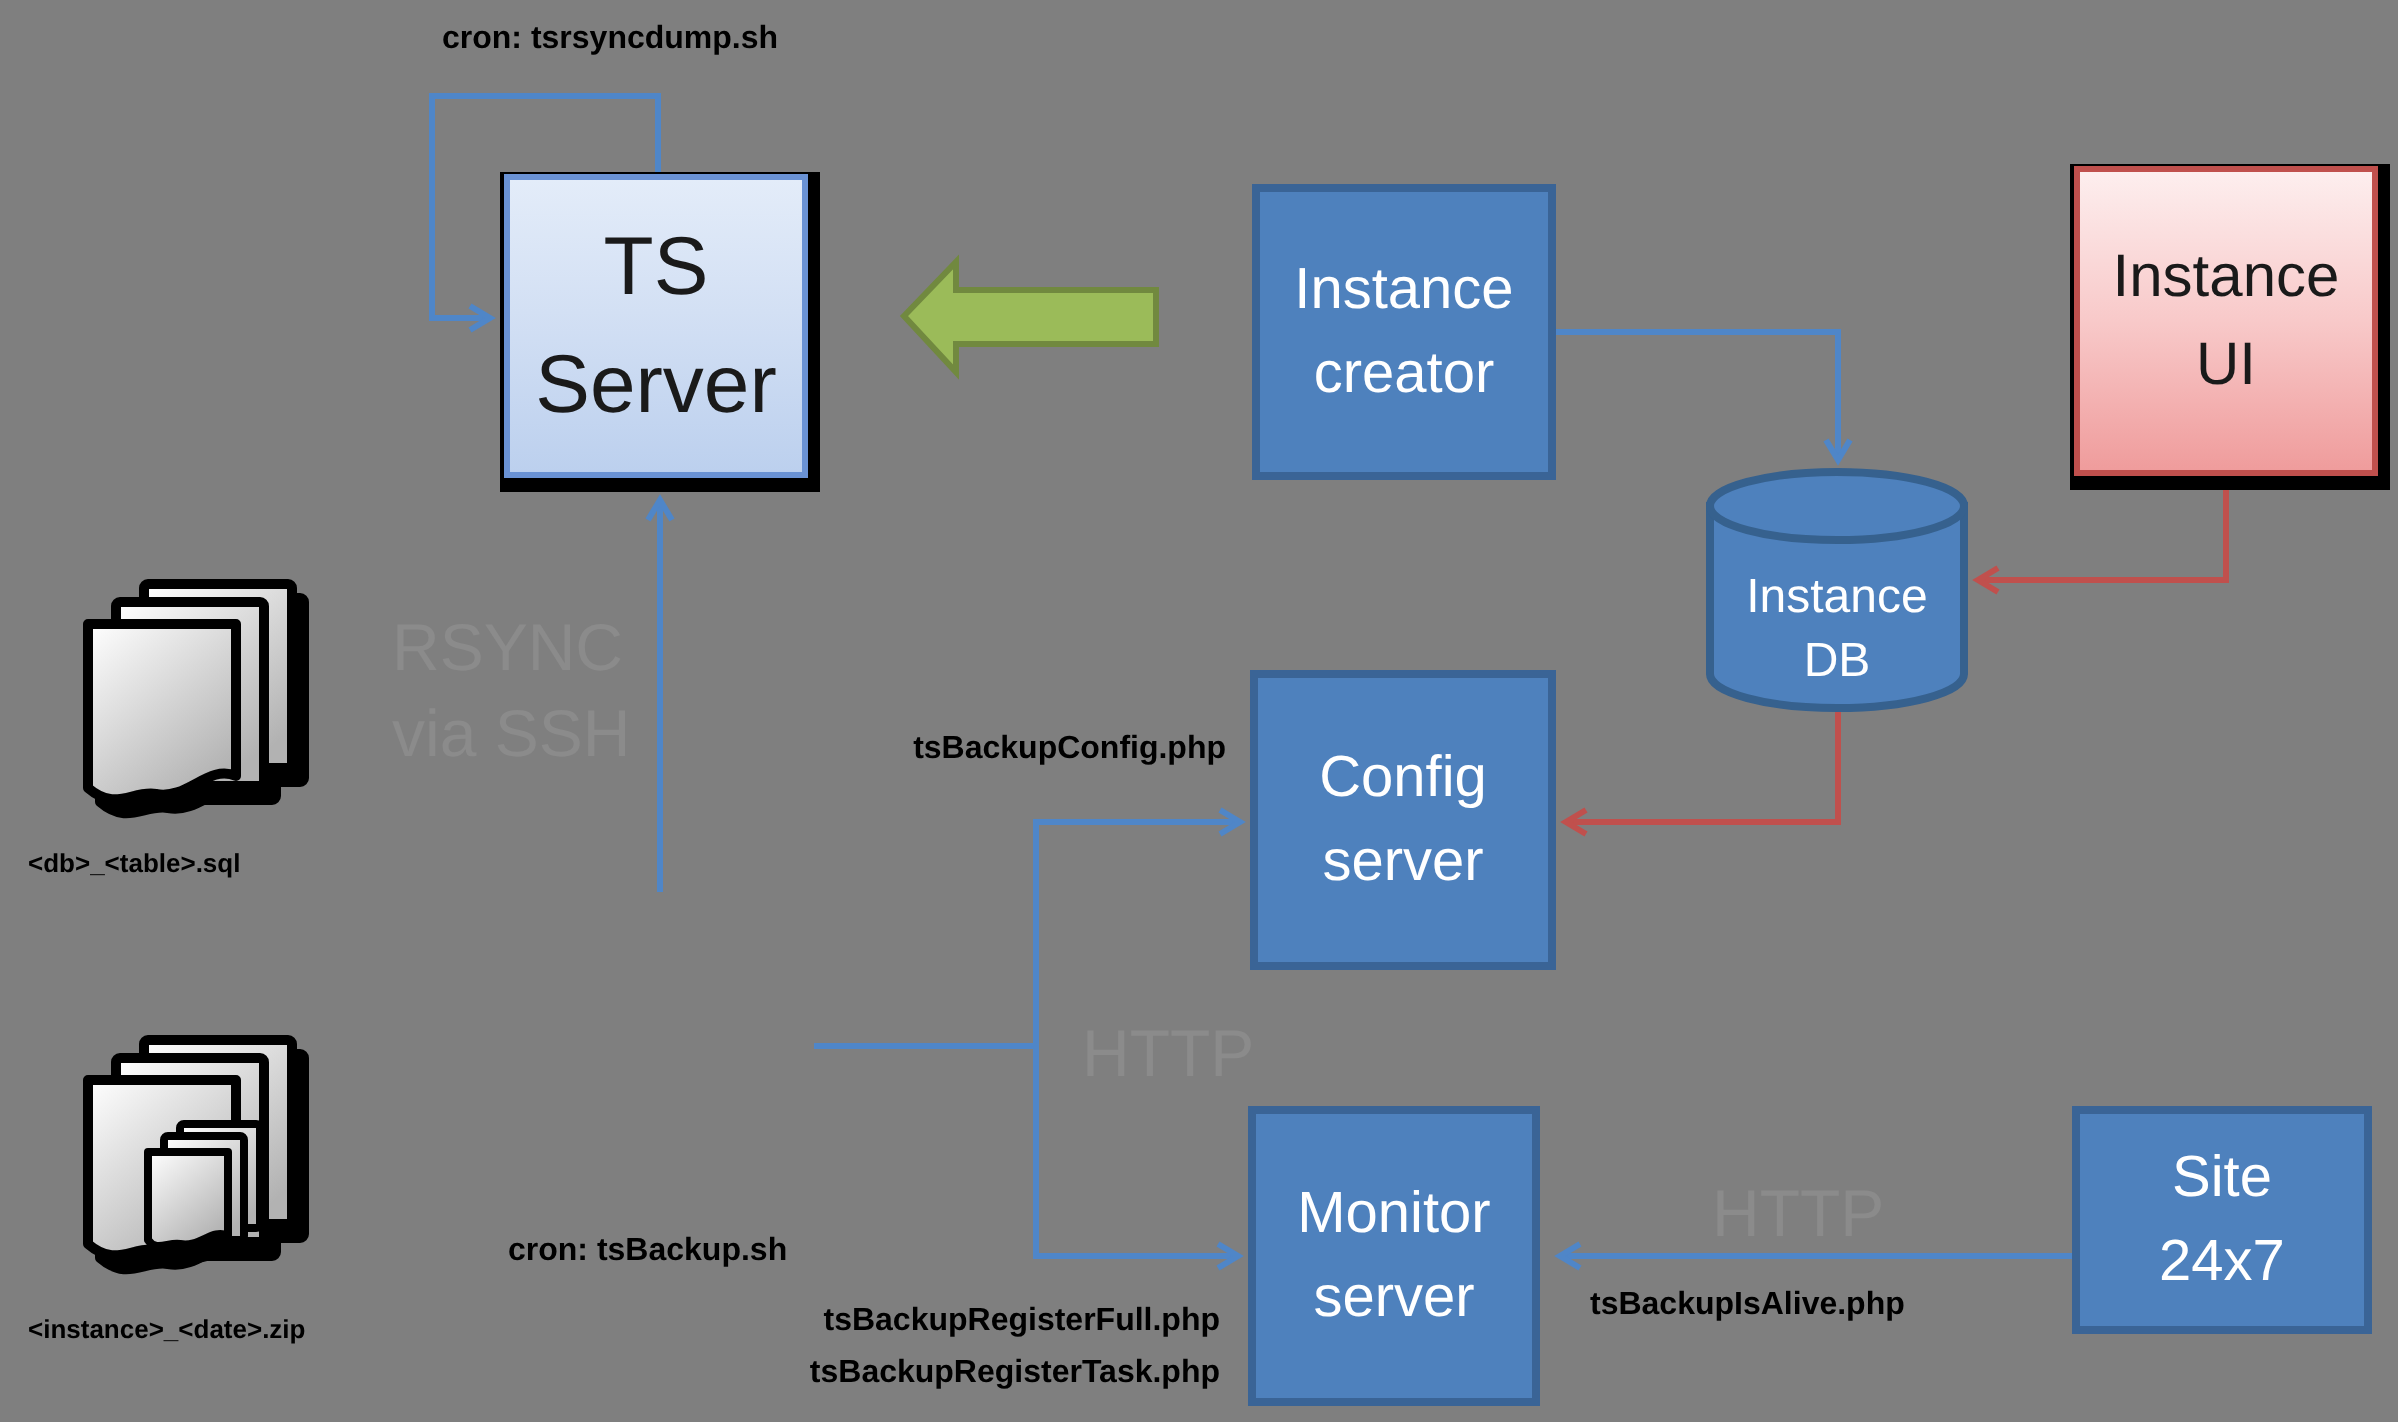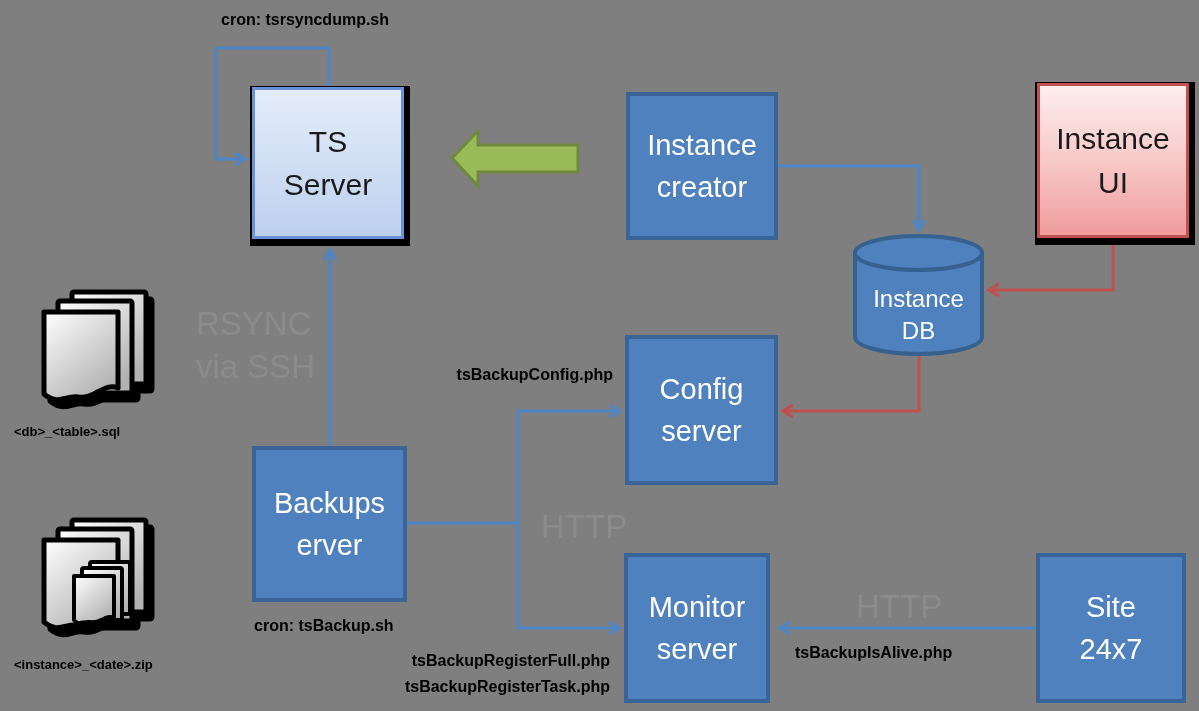"TS" .ts { font-size: 30px -> 41px }
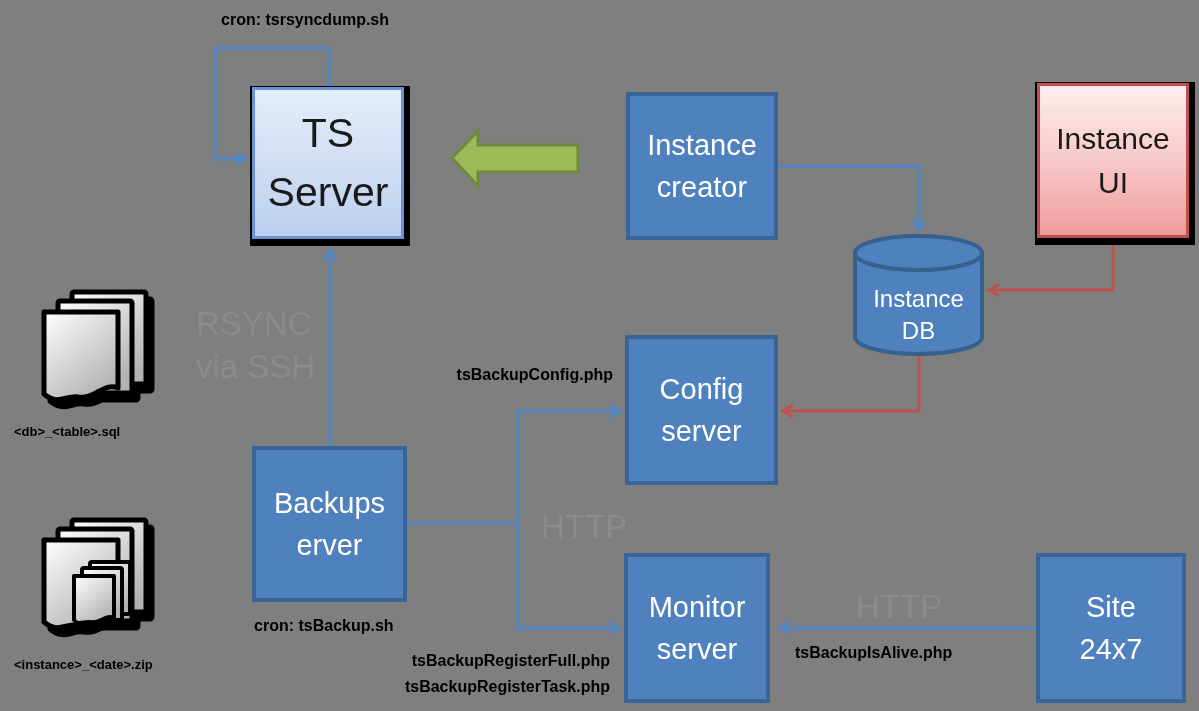"Backups" div.node { html: <div> <span>Backups</span> <span>erver</span> </div> -> none }
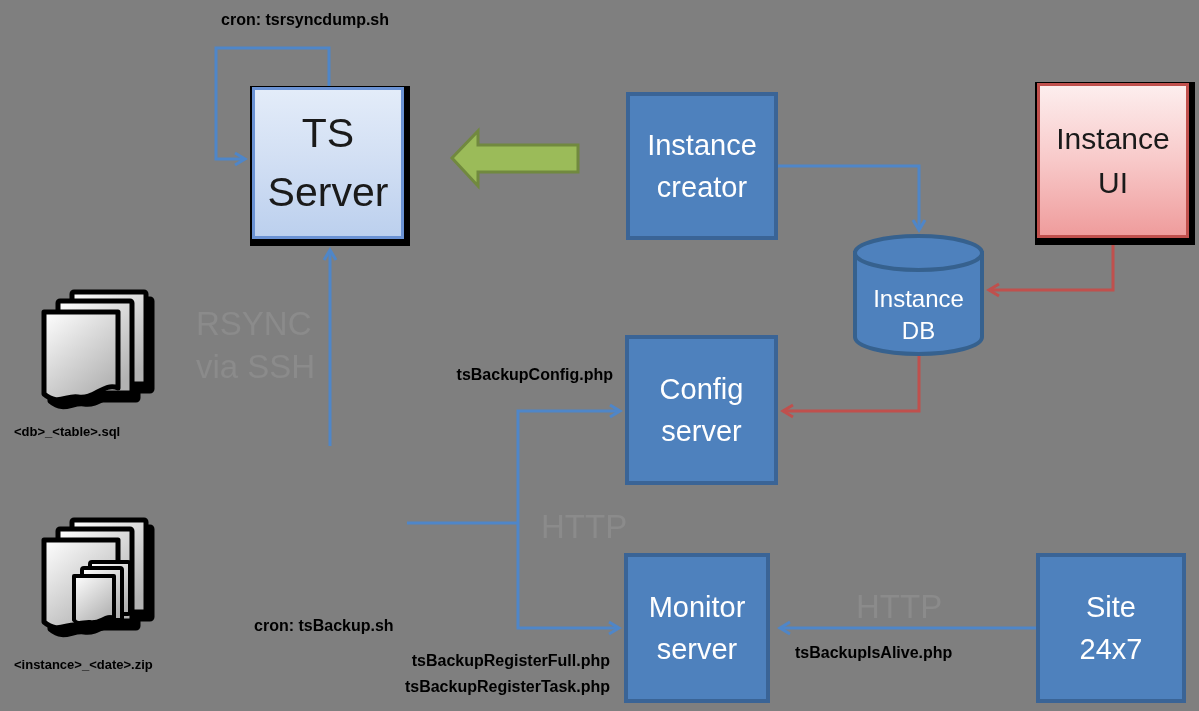"Site" div.node { height: 150px -> 114px }
